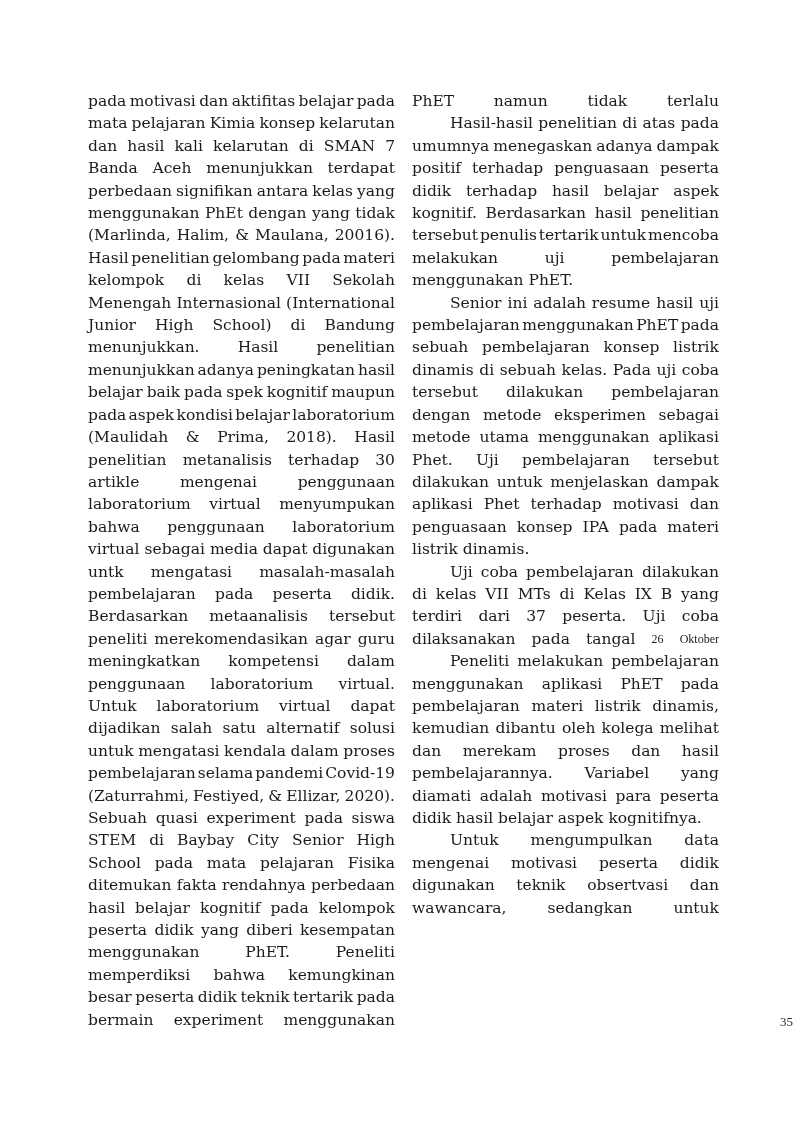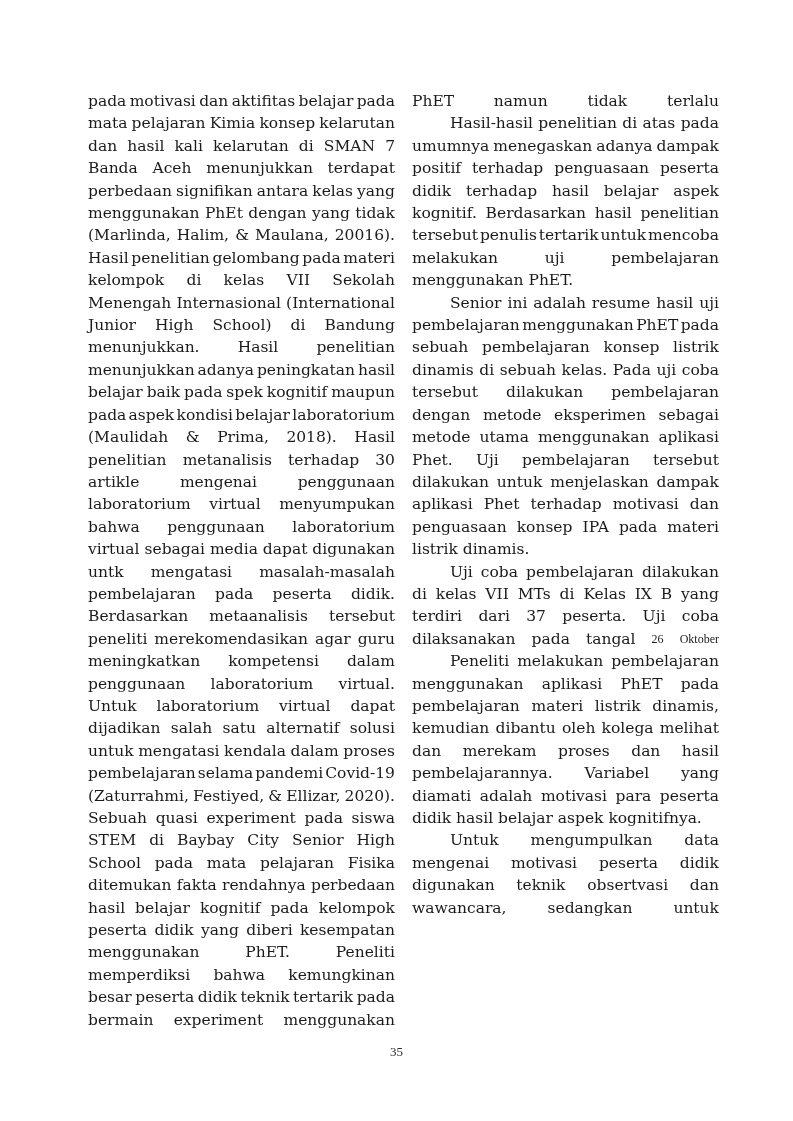"35" .page-number { text-align: center -> right; top: 1044px -> 1014px }
